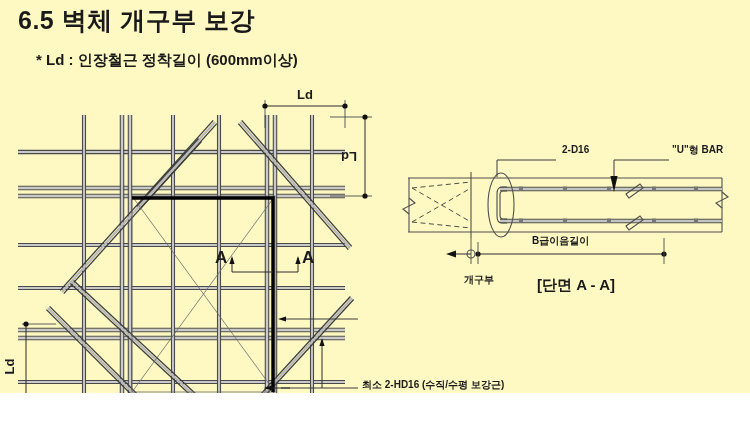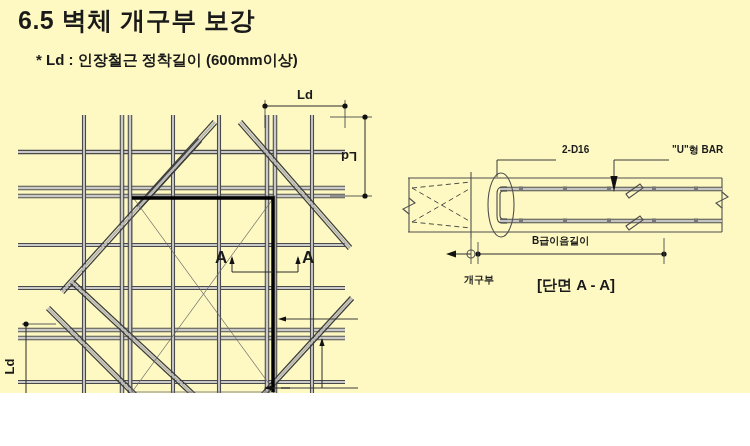"최소 2-HD16 (수직/수평 보강근)" div.txt { html: none -> <div>최소 2-HD16 (수직/수평 보강근)</div> }
